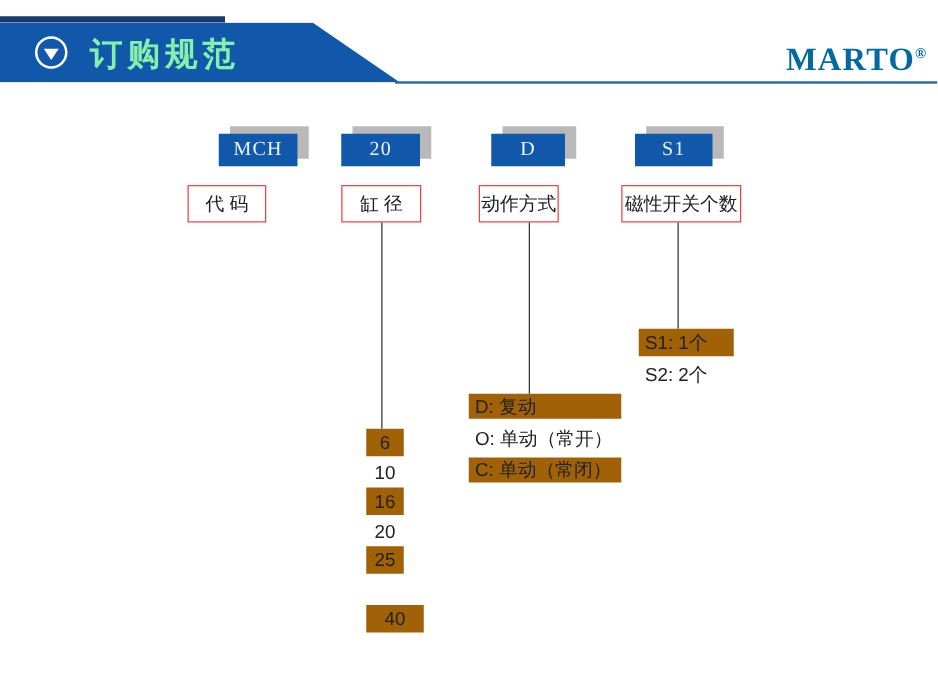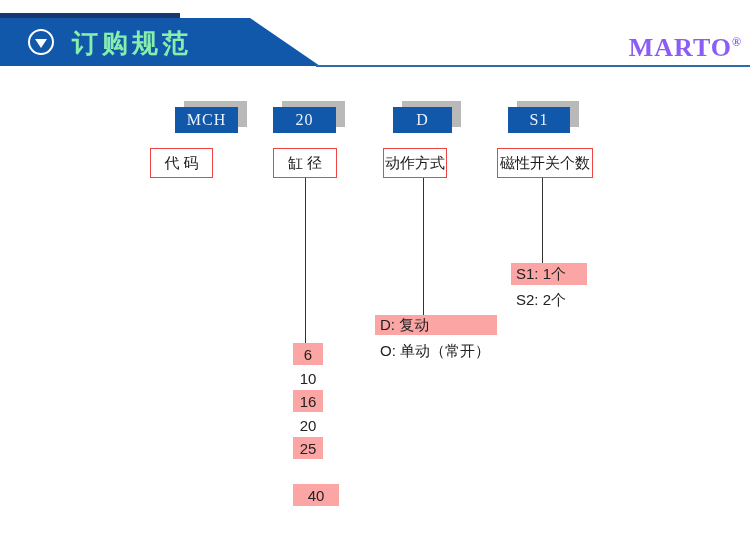"MARTO®" .brand-logo { color: #8b5cf6 -> #0369a1 }
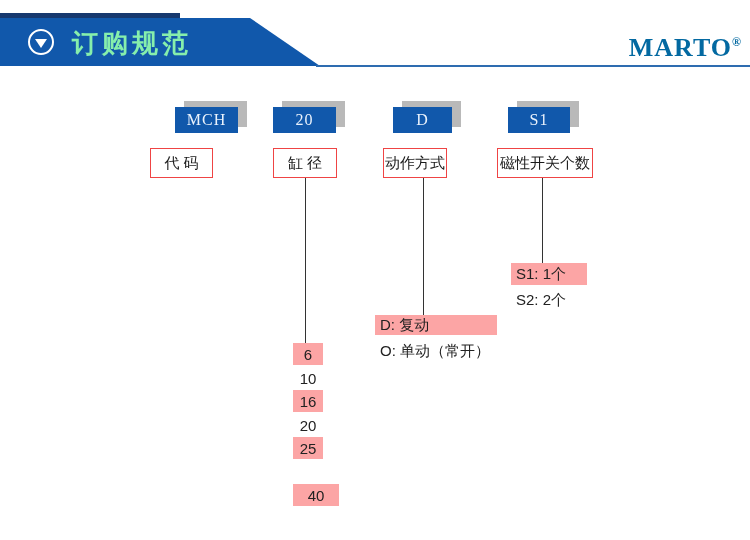"S1: 1个" .opt.hl { background: #fca5a5 -> #a16207 }
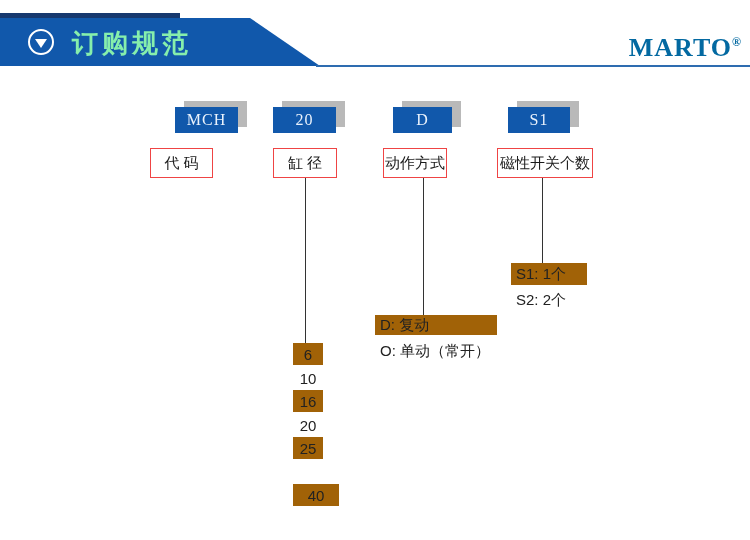"C: 单动（常闭）" div.opt { html: none -> <div>C: 单动（常闭）</div> }
